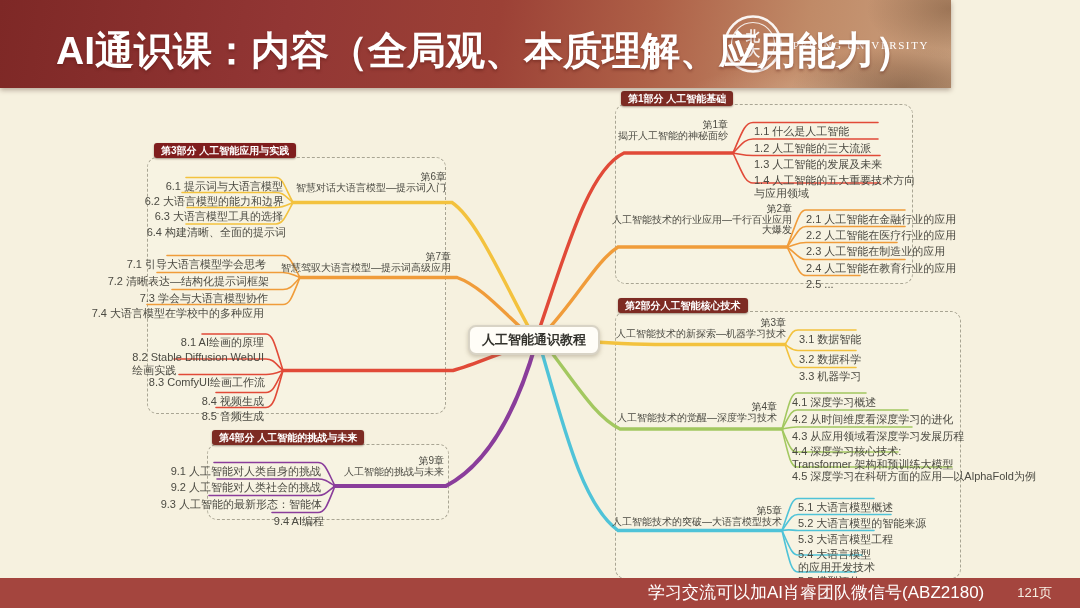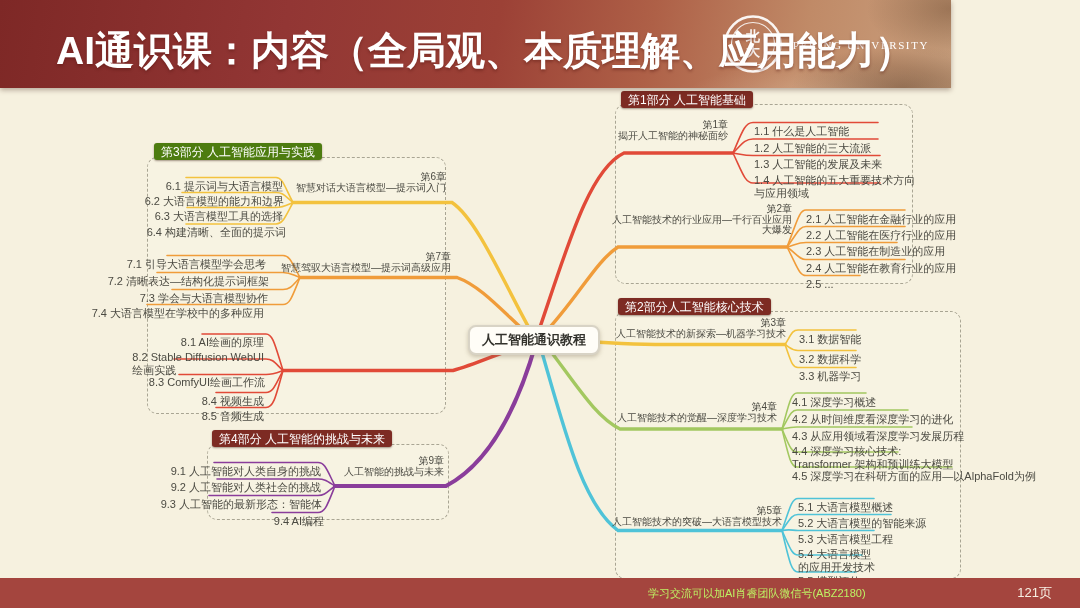"第1部分 人工智能基础" .badge { font-size: 12px -> 10px; font-weight: normal -> bold }
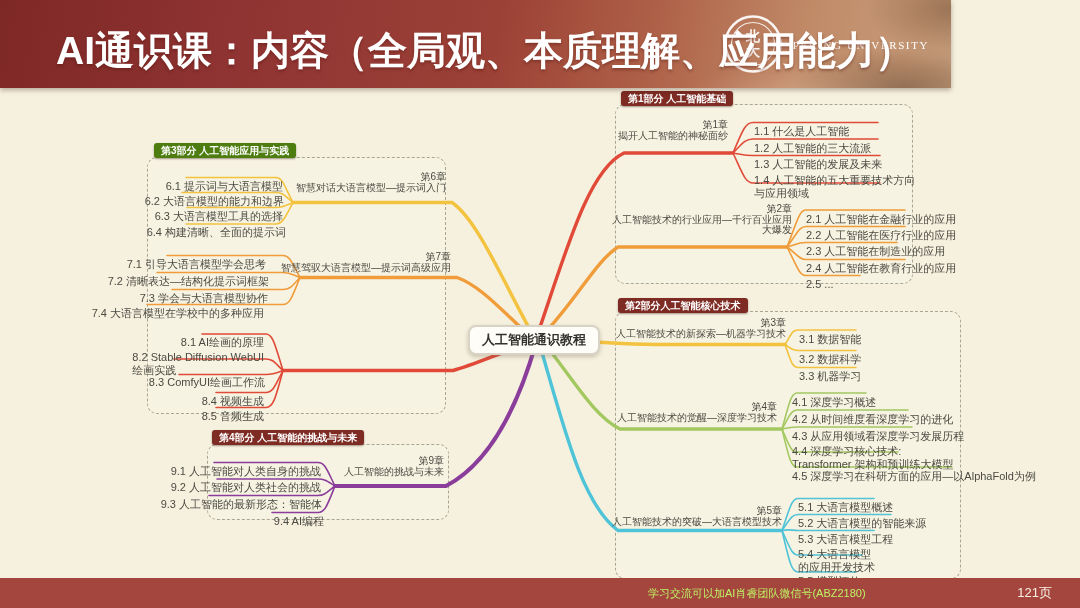"第3部分 人工智能应用与实践" div.badge { background: #4d7c0f -> #7f1d1d }
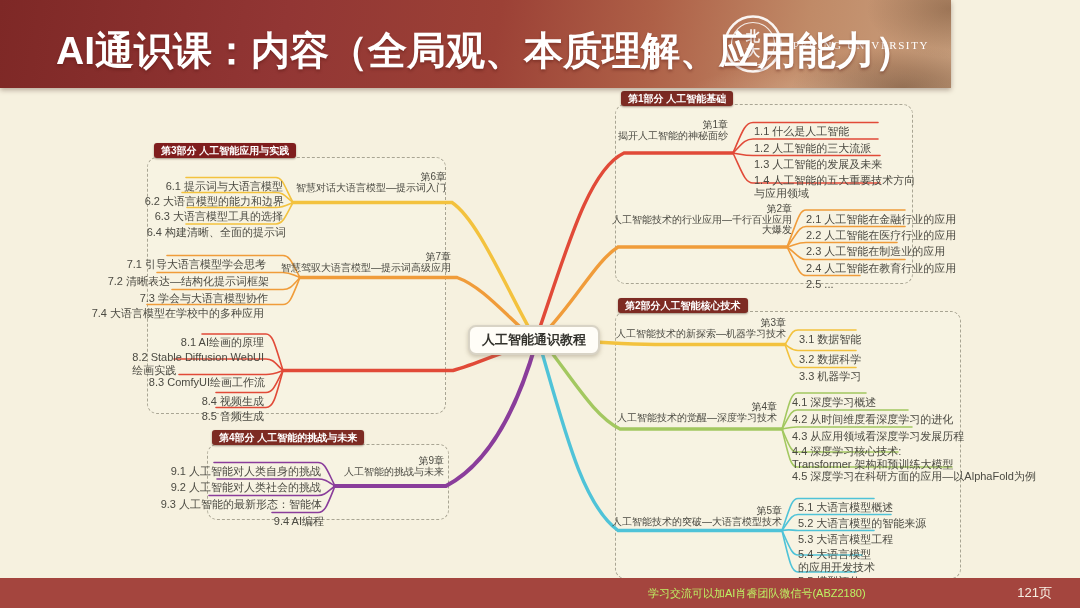"学习交流可以加AI肖睿团队微信号(ABZ2180)" .footer-note { color: #bef264 -> #ffffff; font-size: 11px -> 17px }
